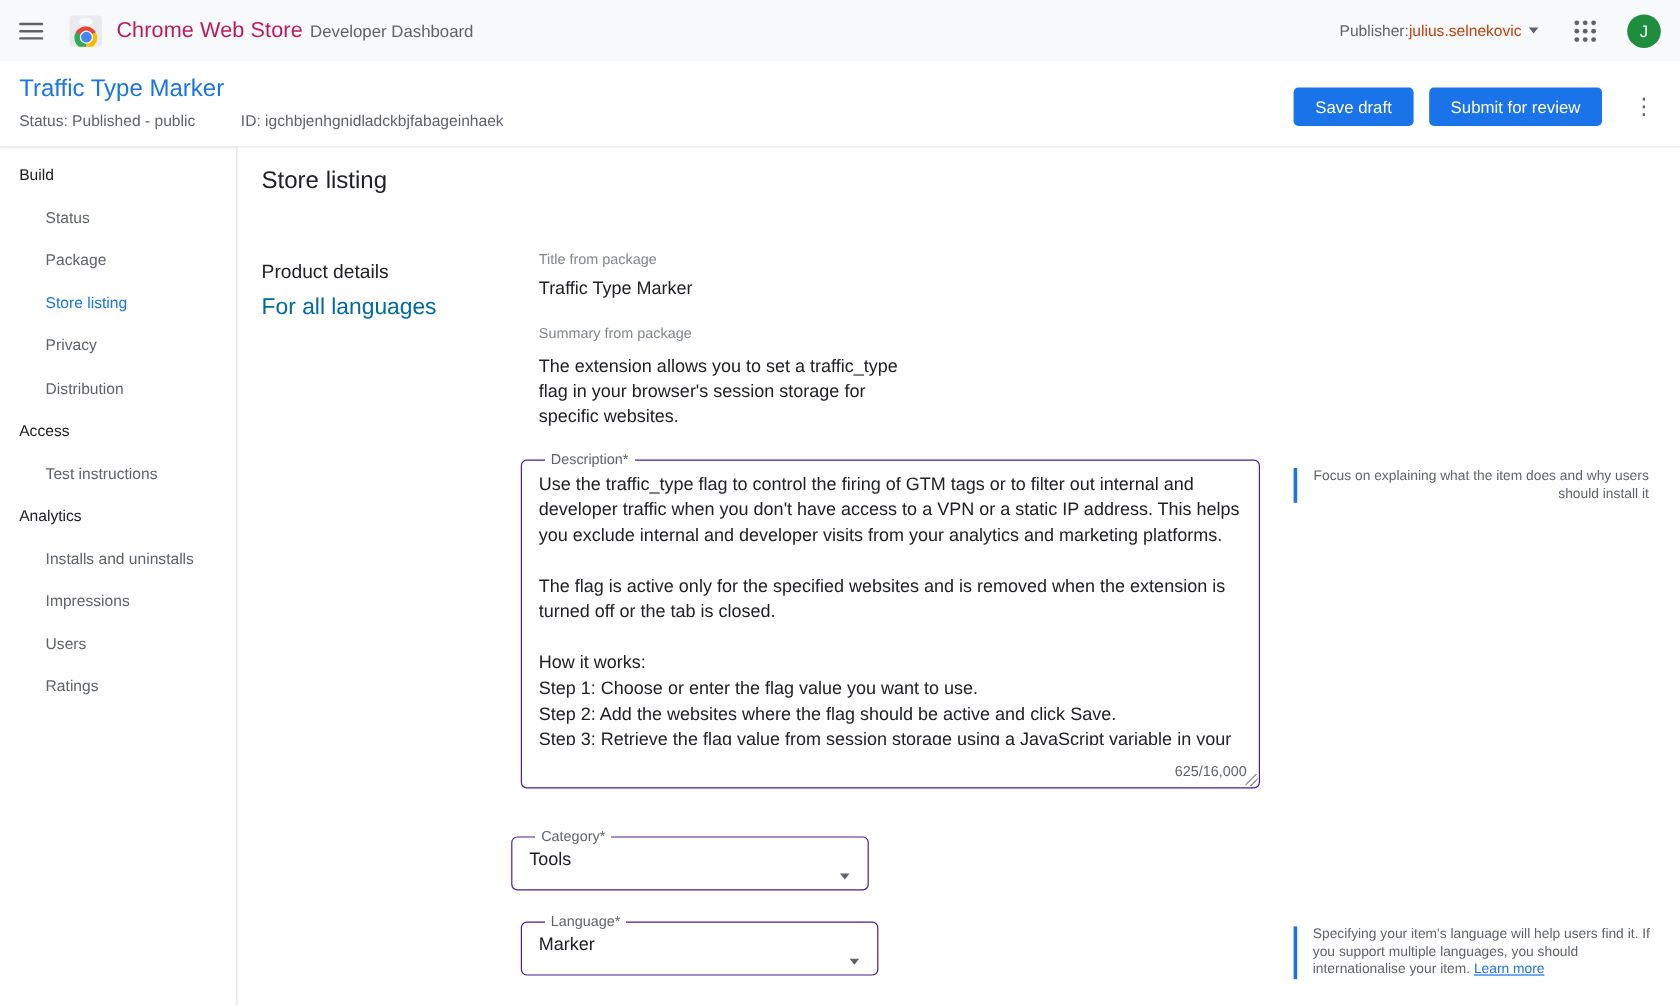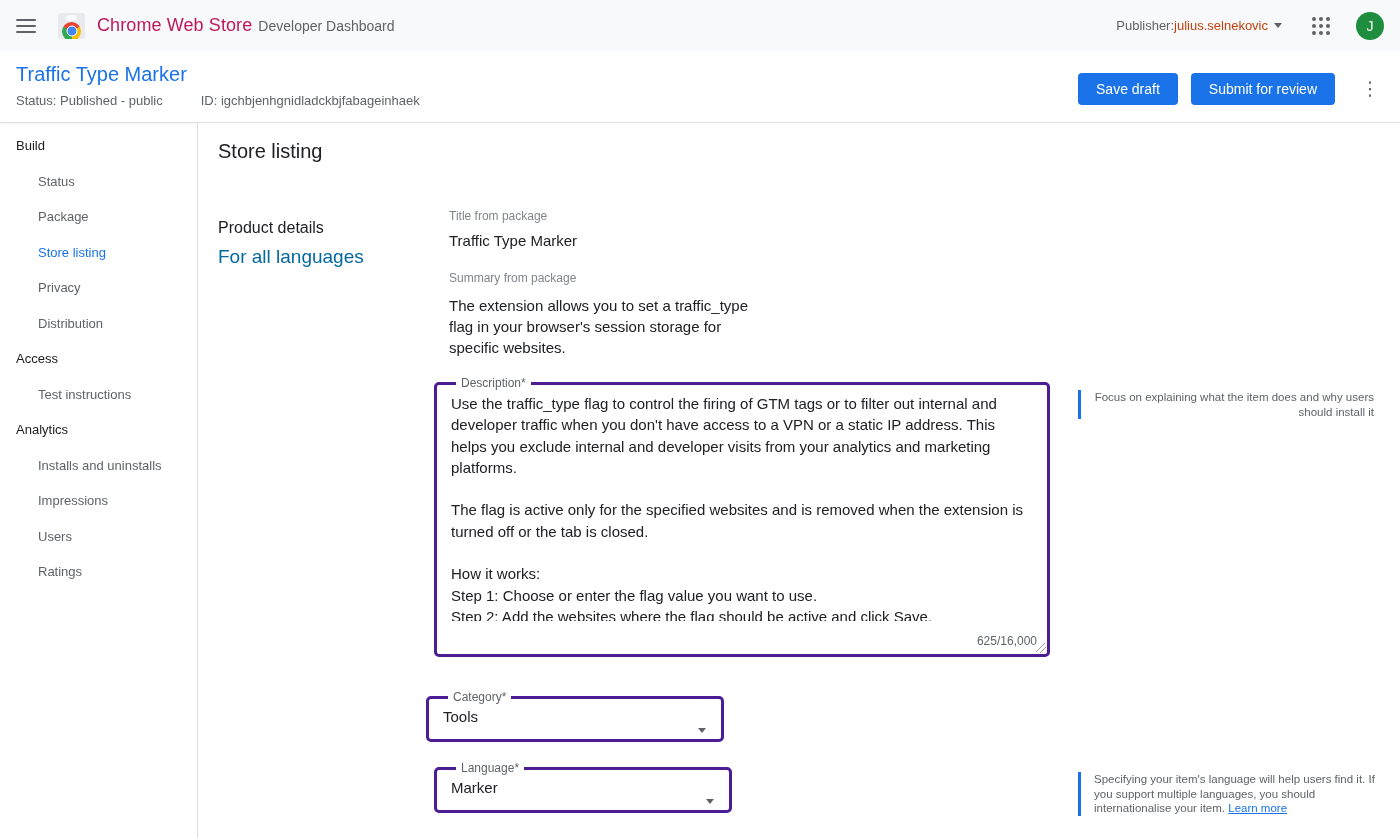"Description*" fieldset.outlined { border: 3px solid #4c1d95 -> 1px solid #4c1d95 }
